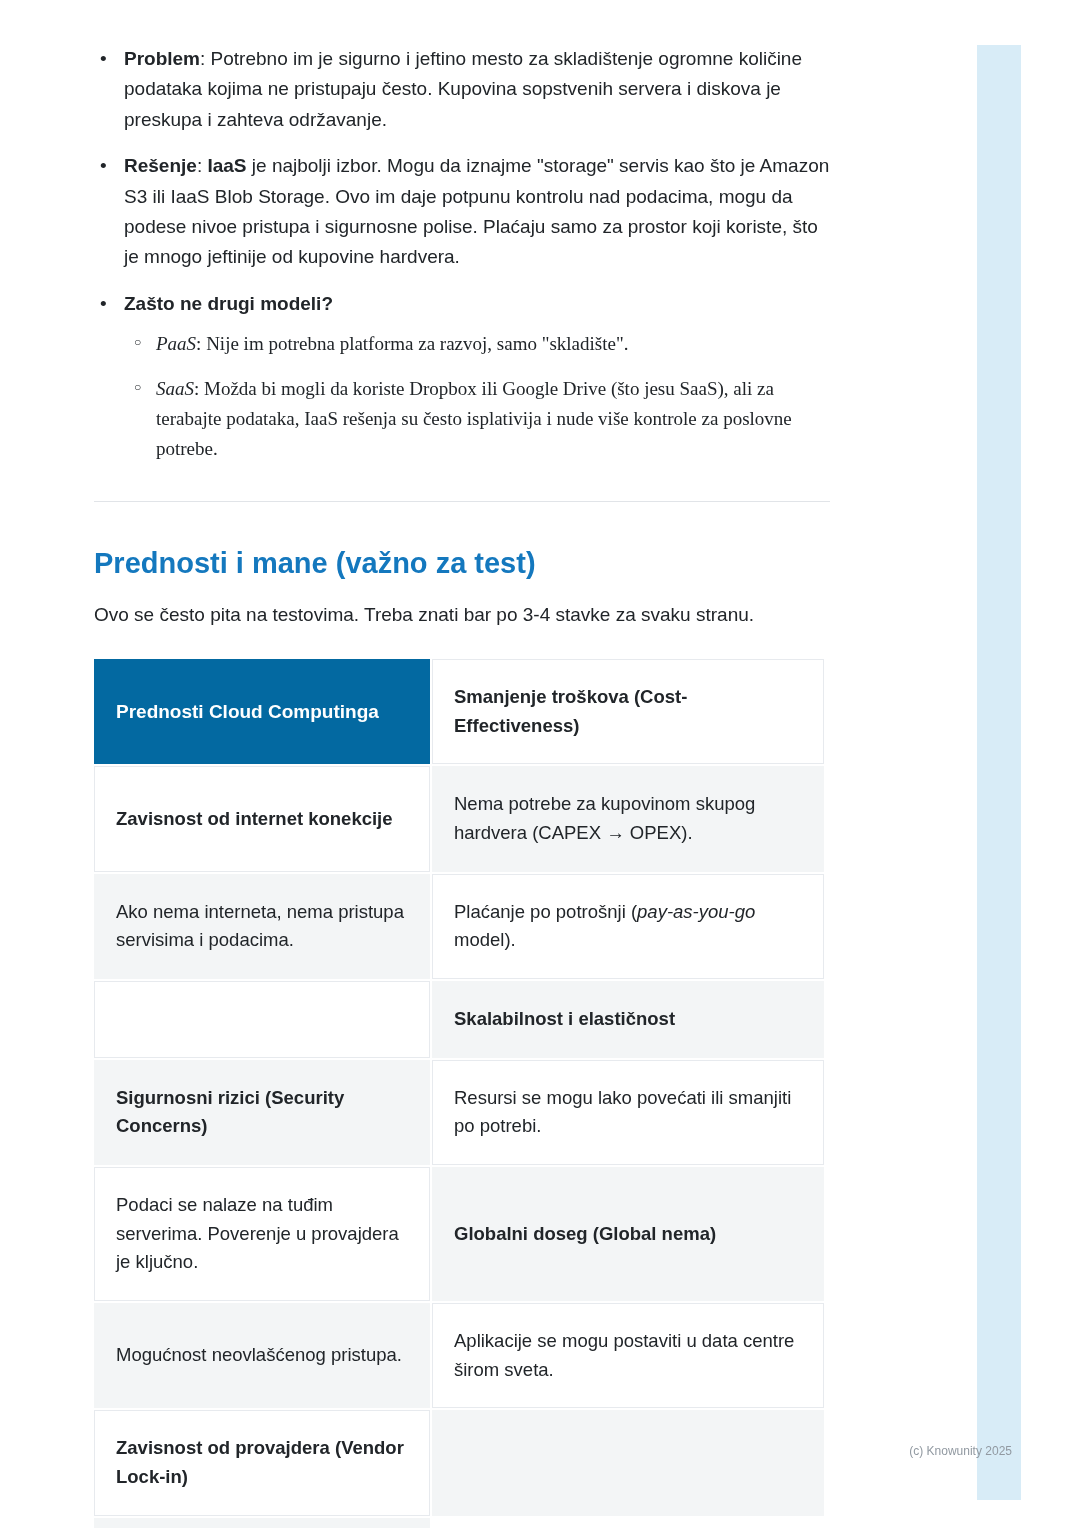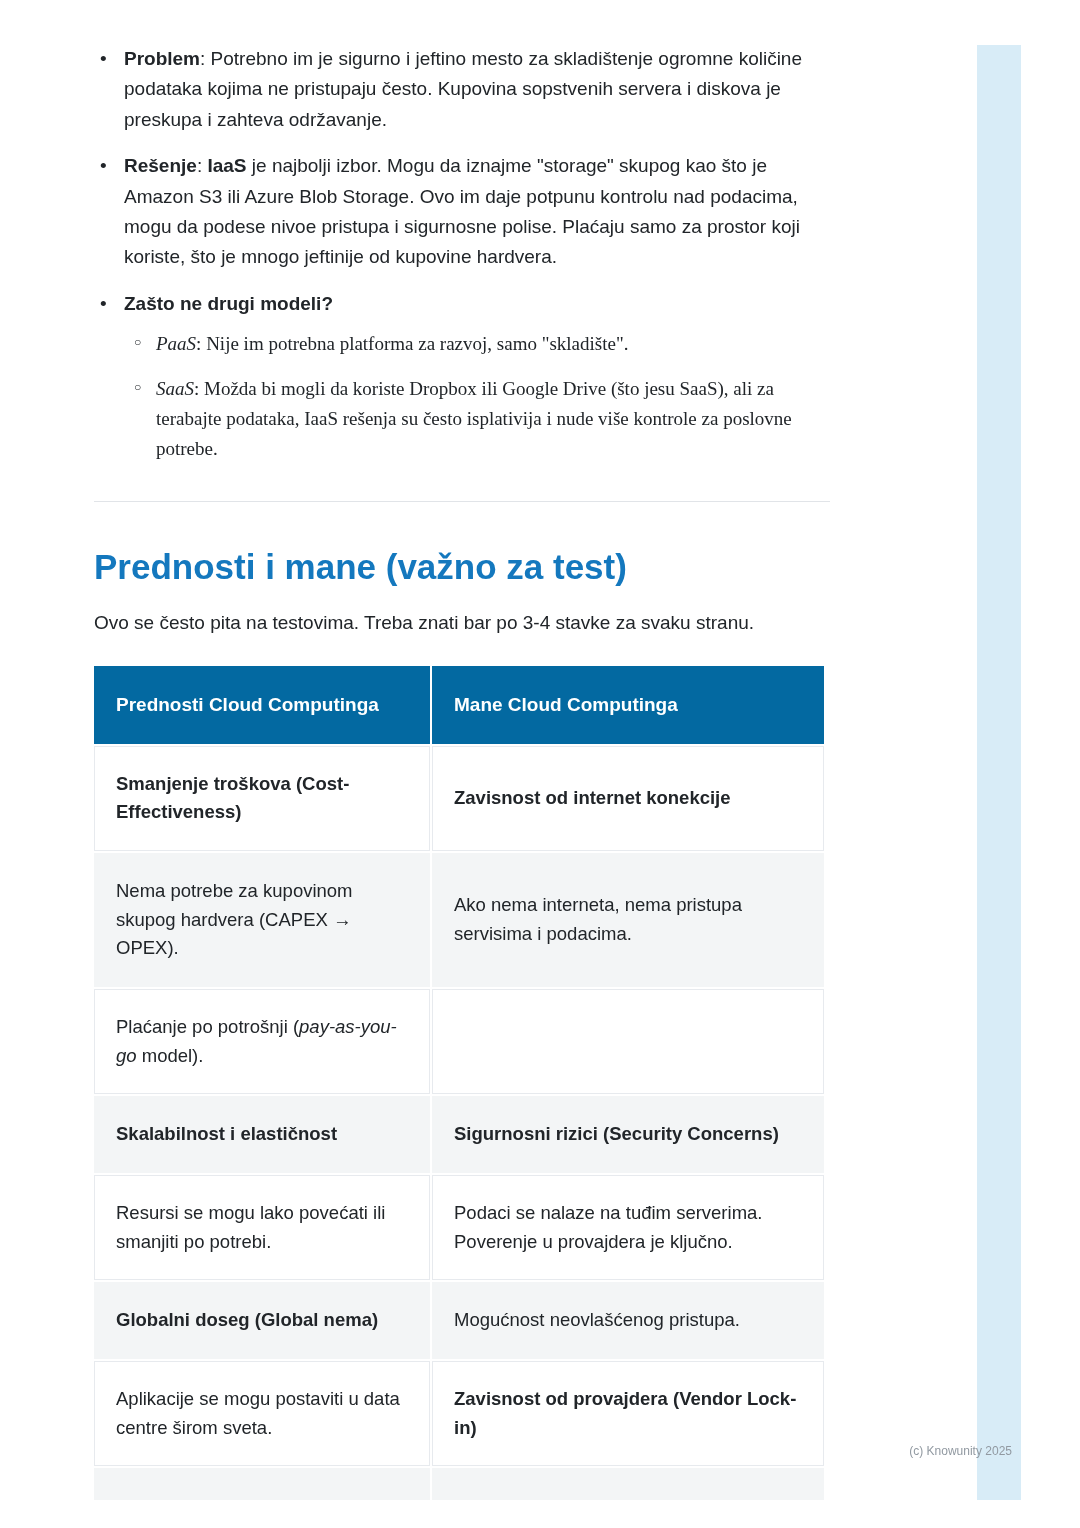"je najbolji izbor. Mogu da" span { text: skupog kao što je Amazon S3 ili Azure -> servis kao što je Amazon S3 ili IaaS }
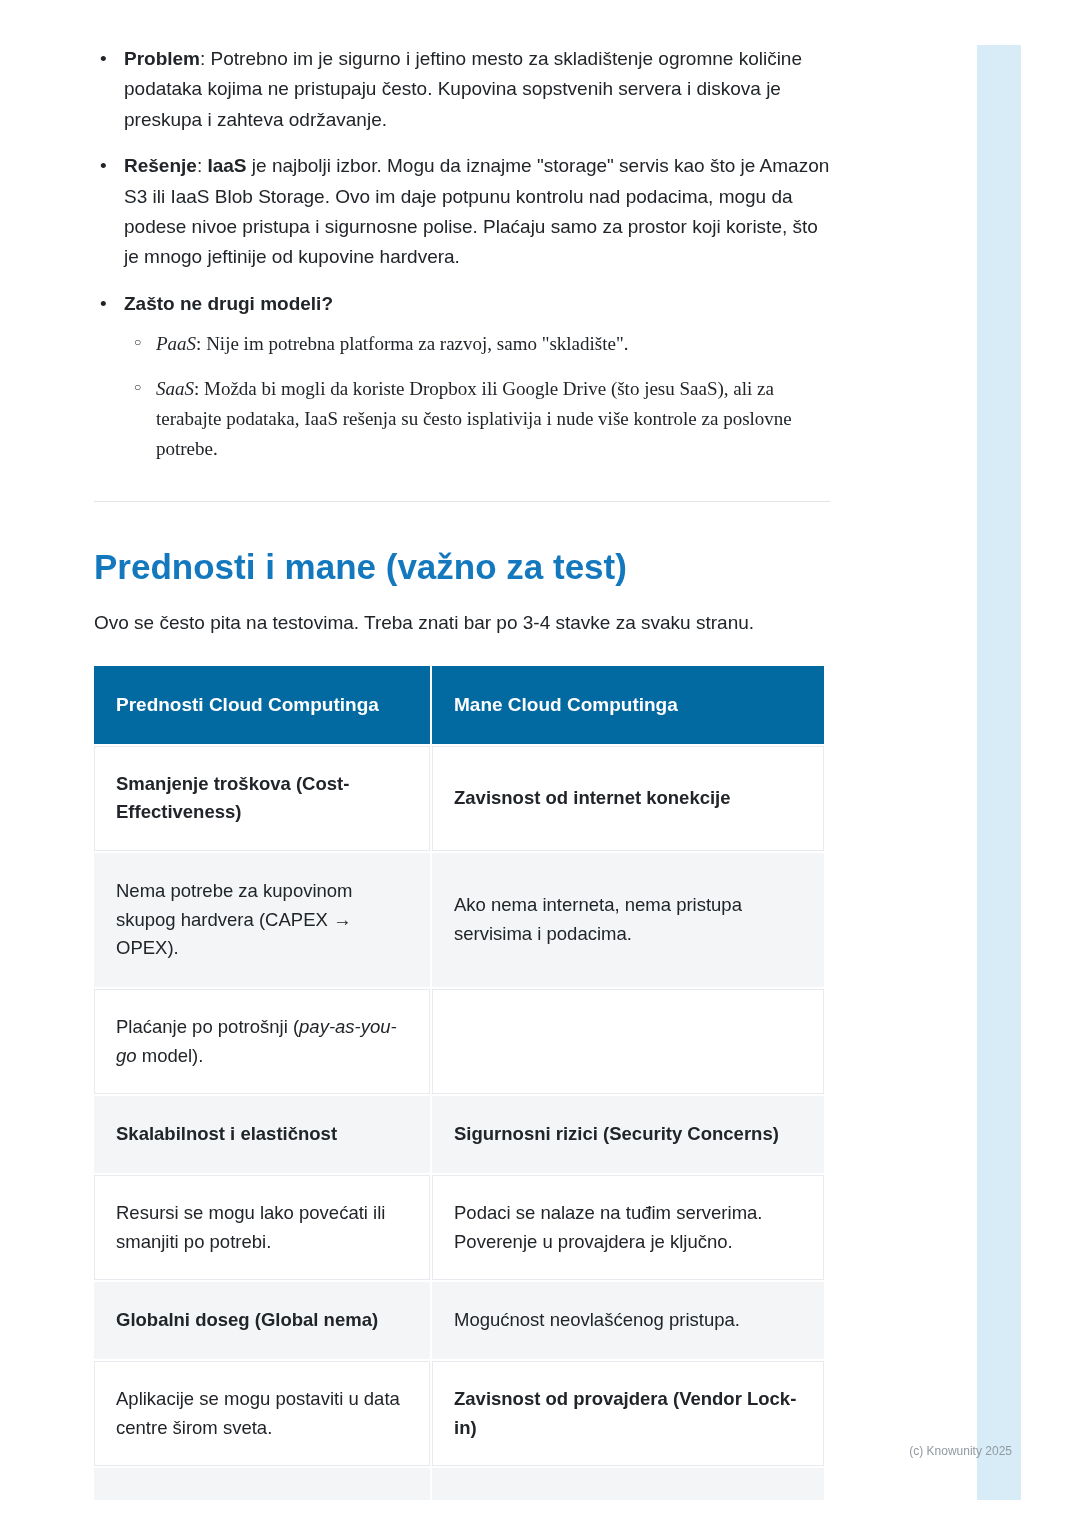"Prednosti i mane (važno za" .section-title { font-size: 35px -> 29px }
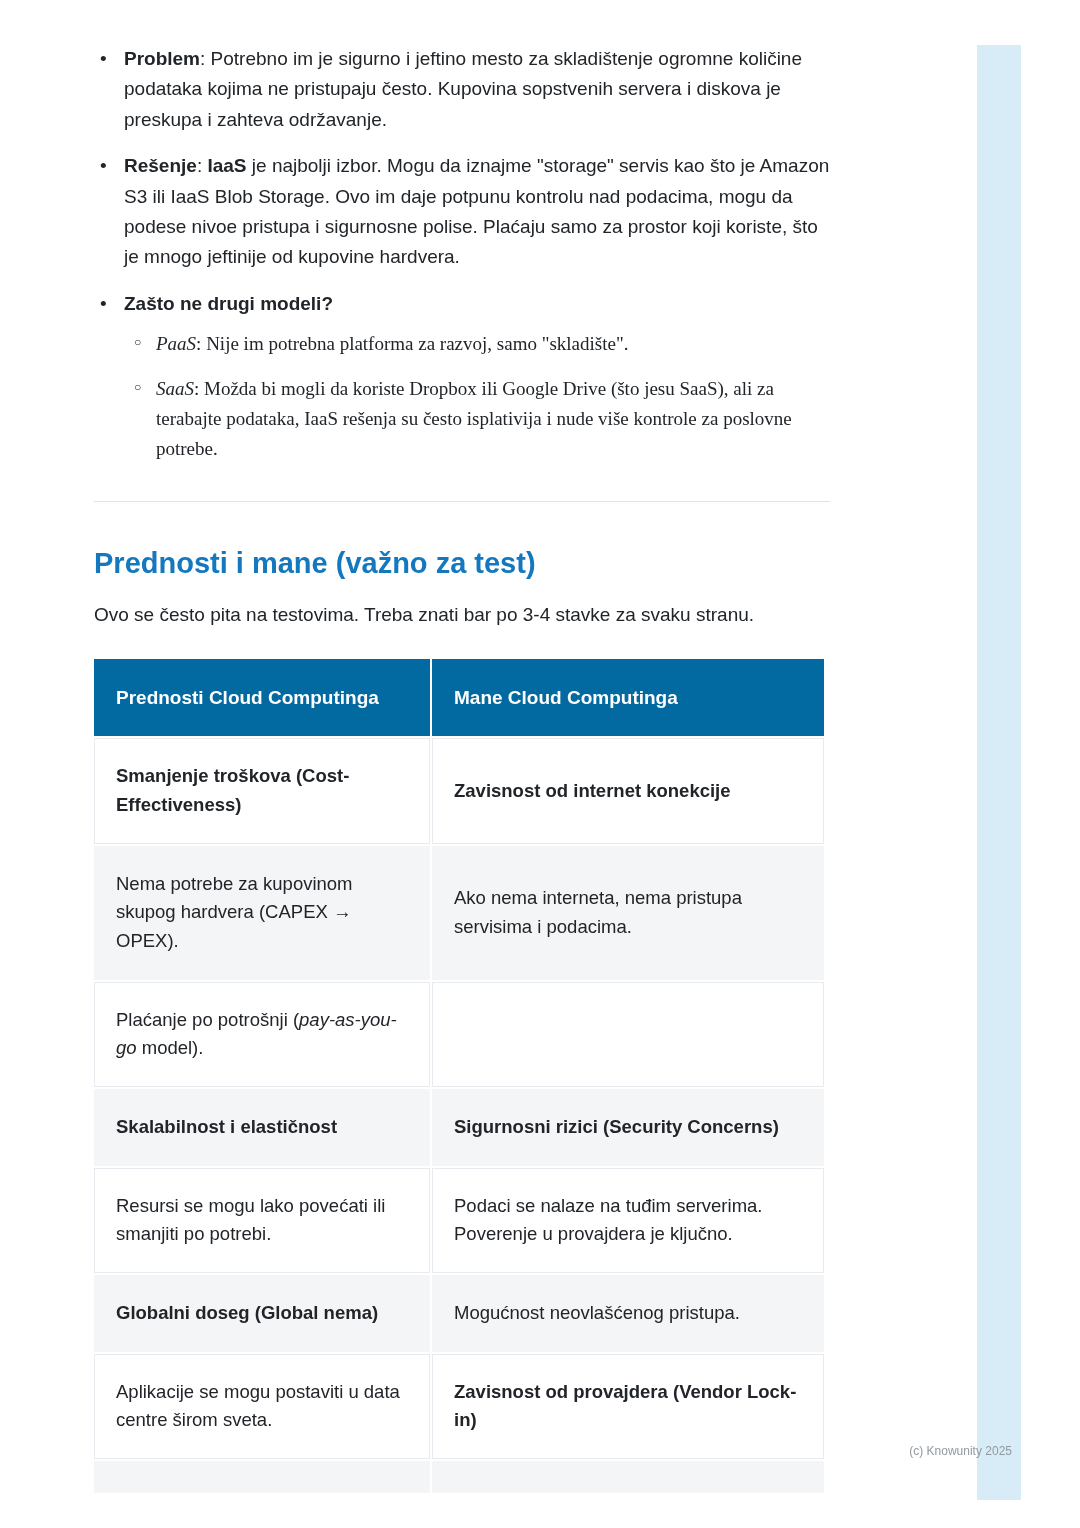"Mane Cloud Computinga" div.cell { html: <div>Mane Cloud Computinga</div> -> none }
